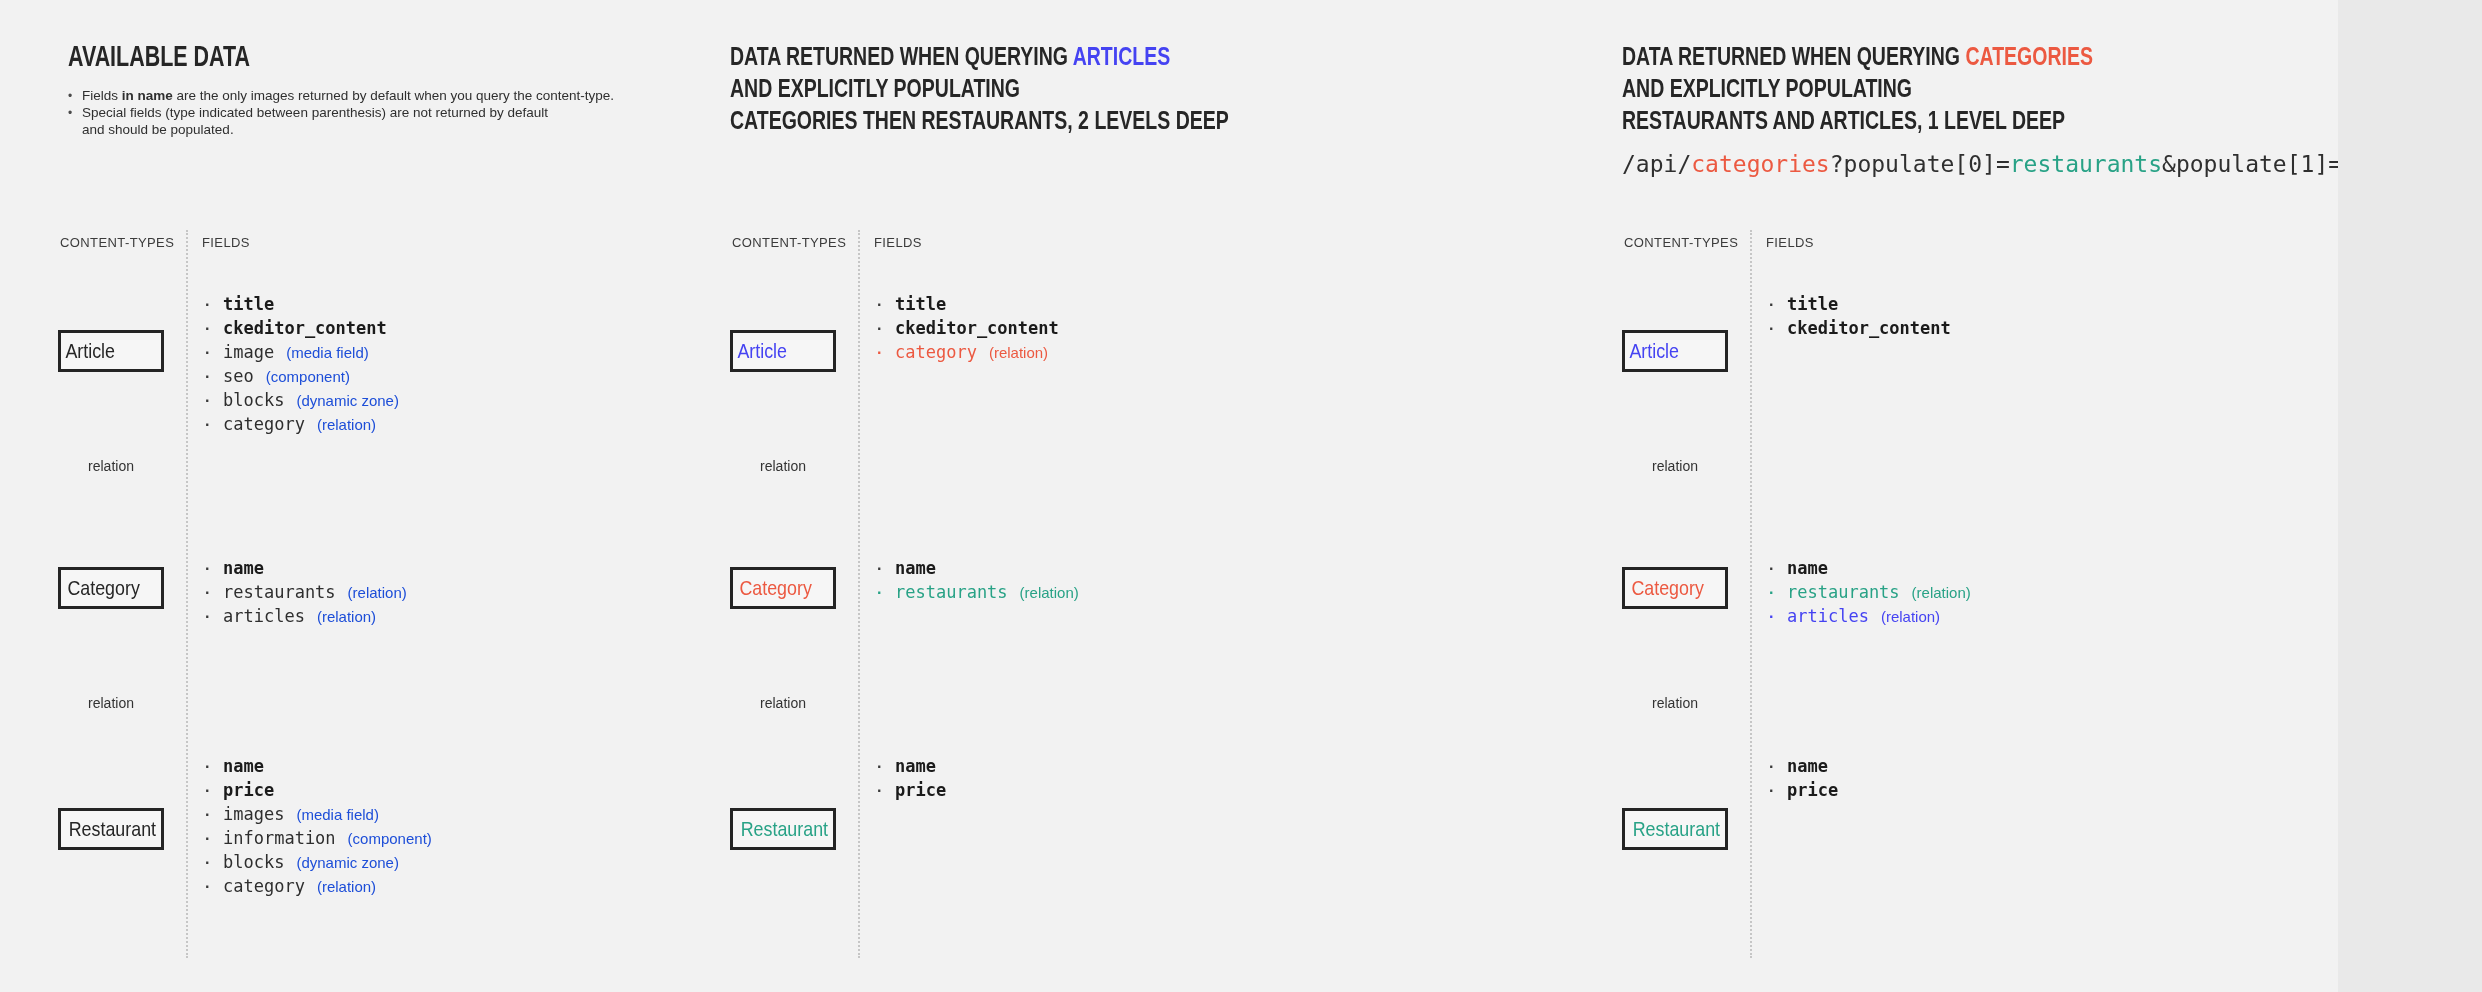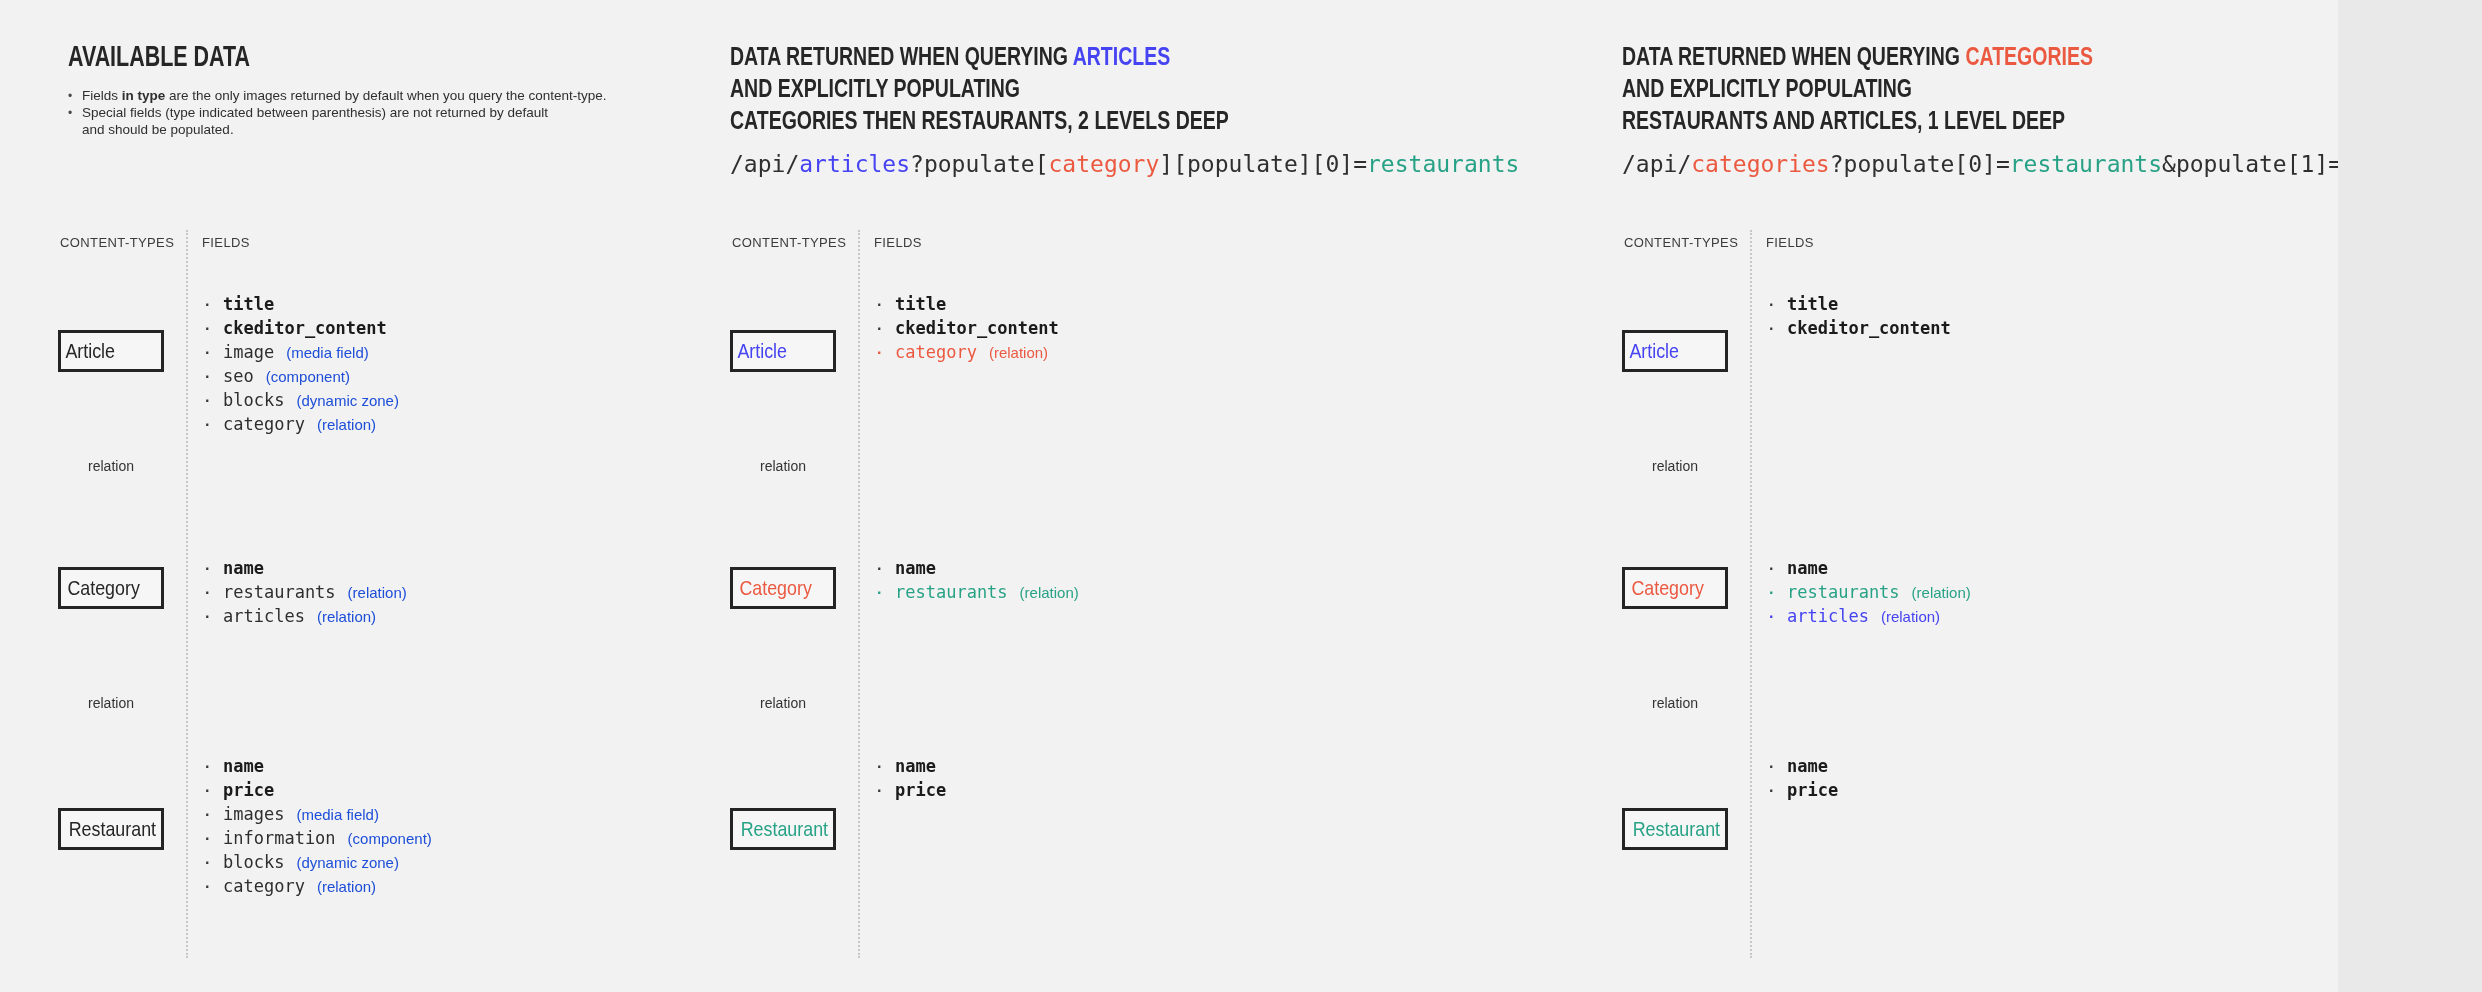"in type" span { text: type -> name }
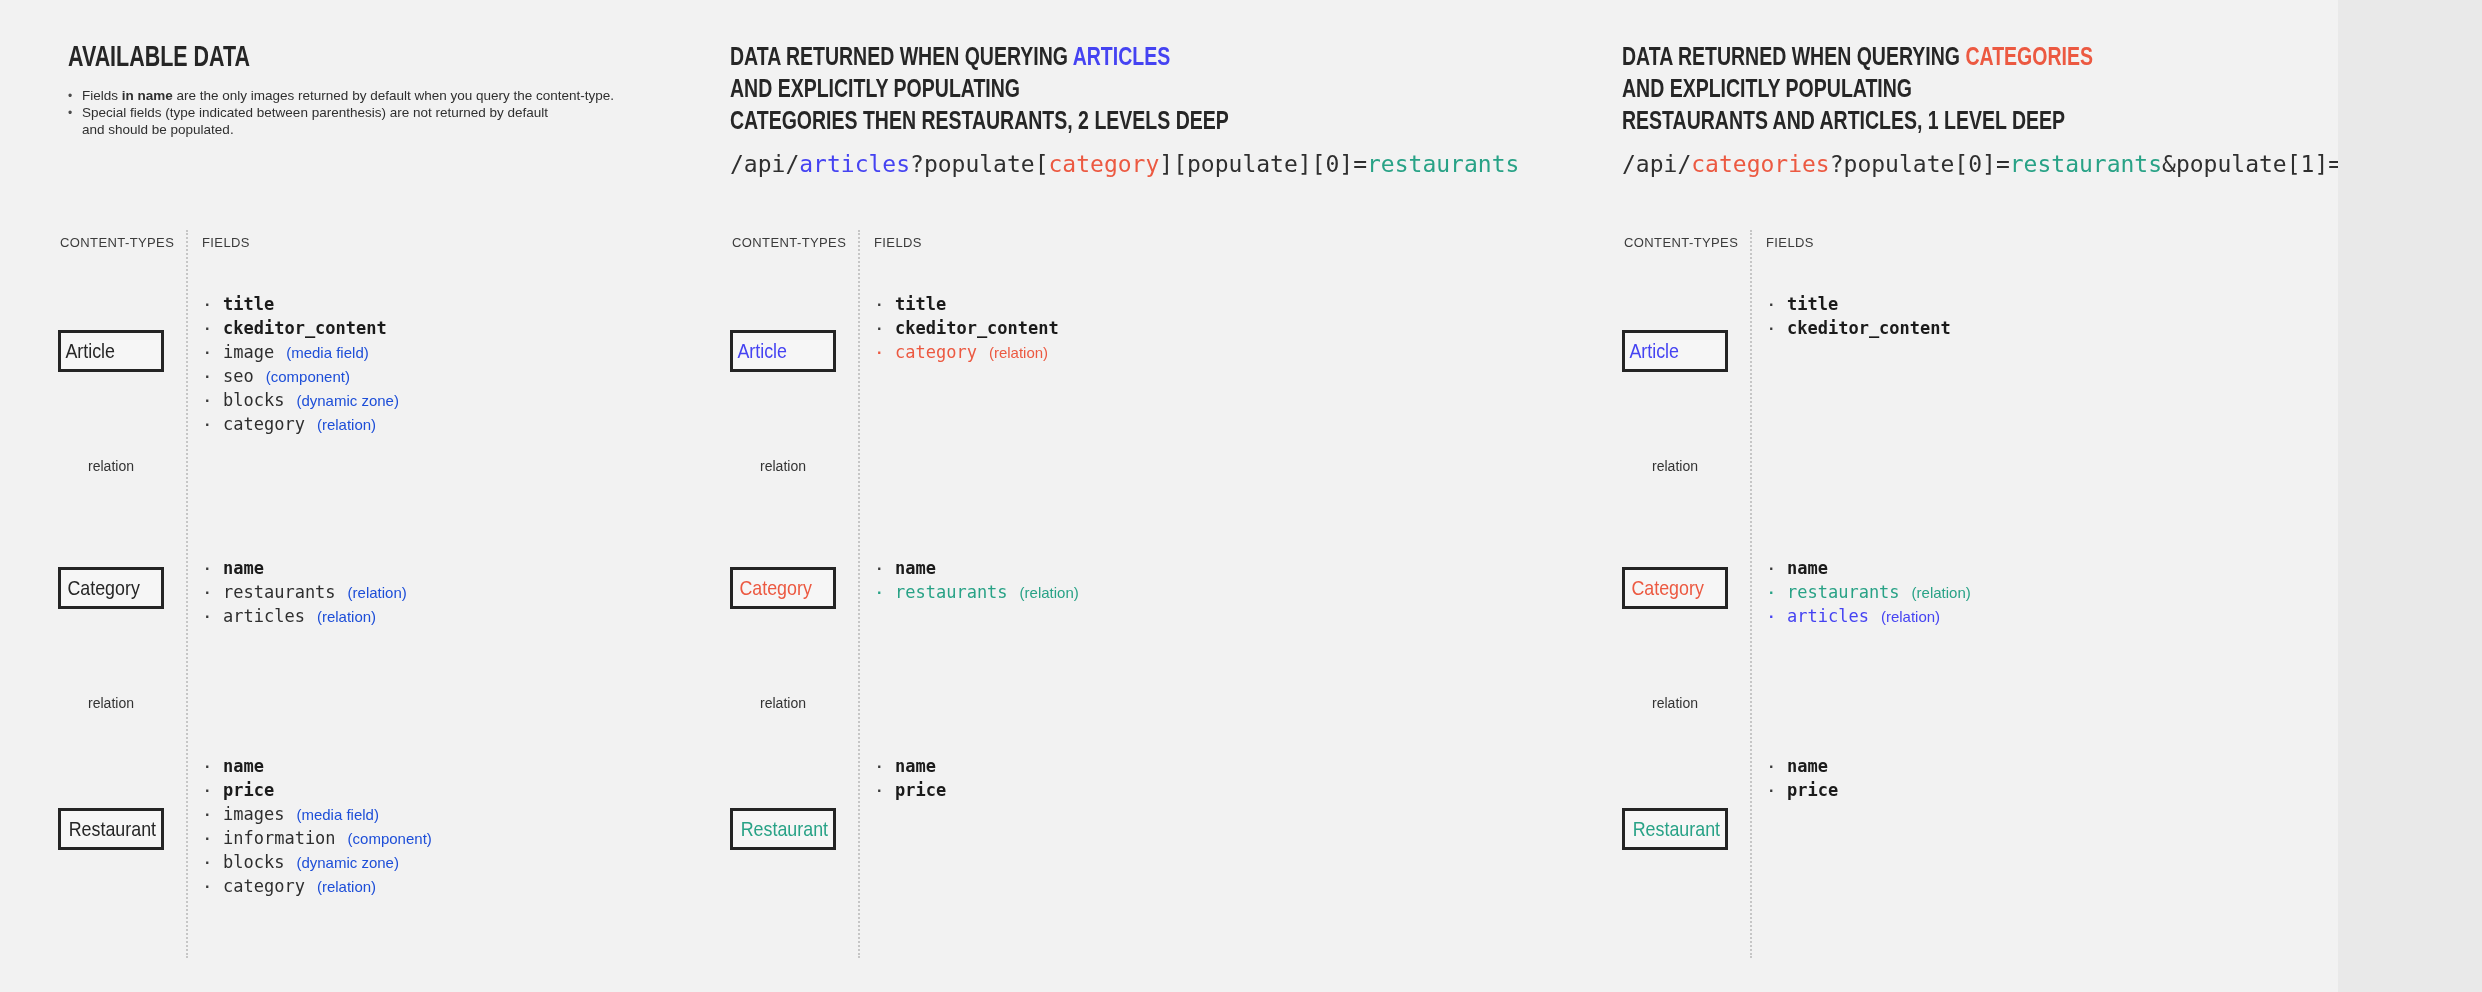"/api/articles?populate[category][populat" div.abs { html: <div><span>/api/</span><span>articles</span><span>?populate[</span><span>category</span><span>][populate][0]=</span><span>restaurants</span></div> -> none }
